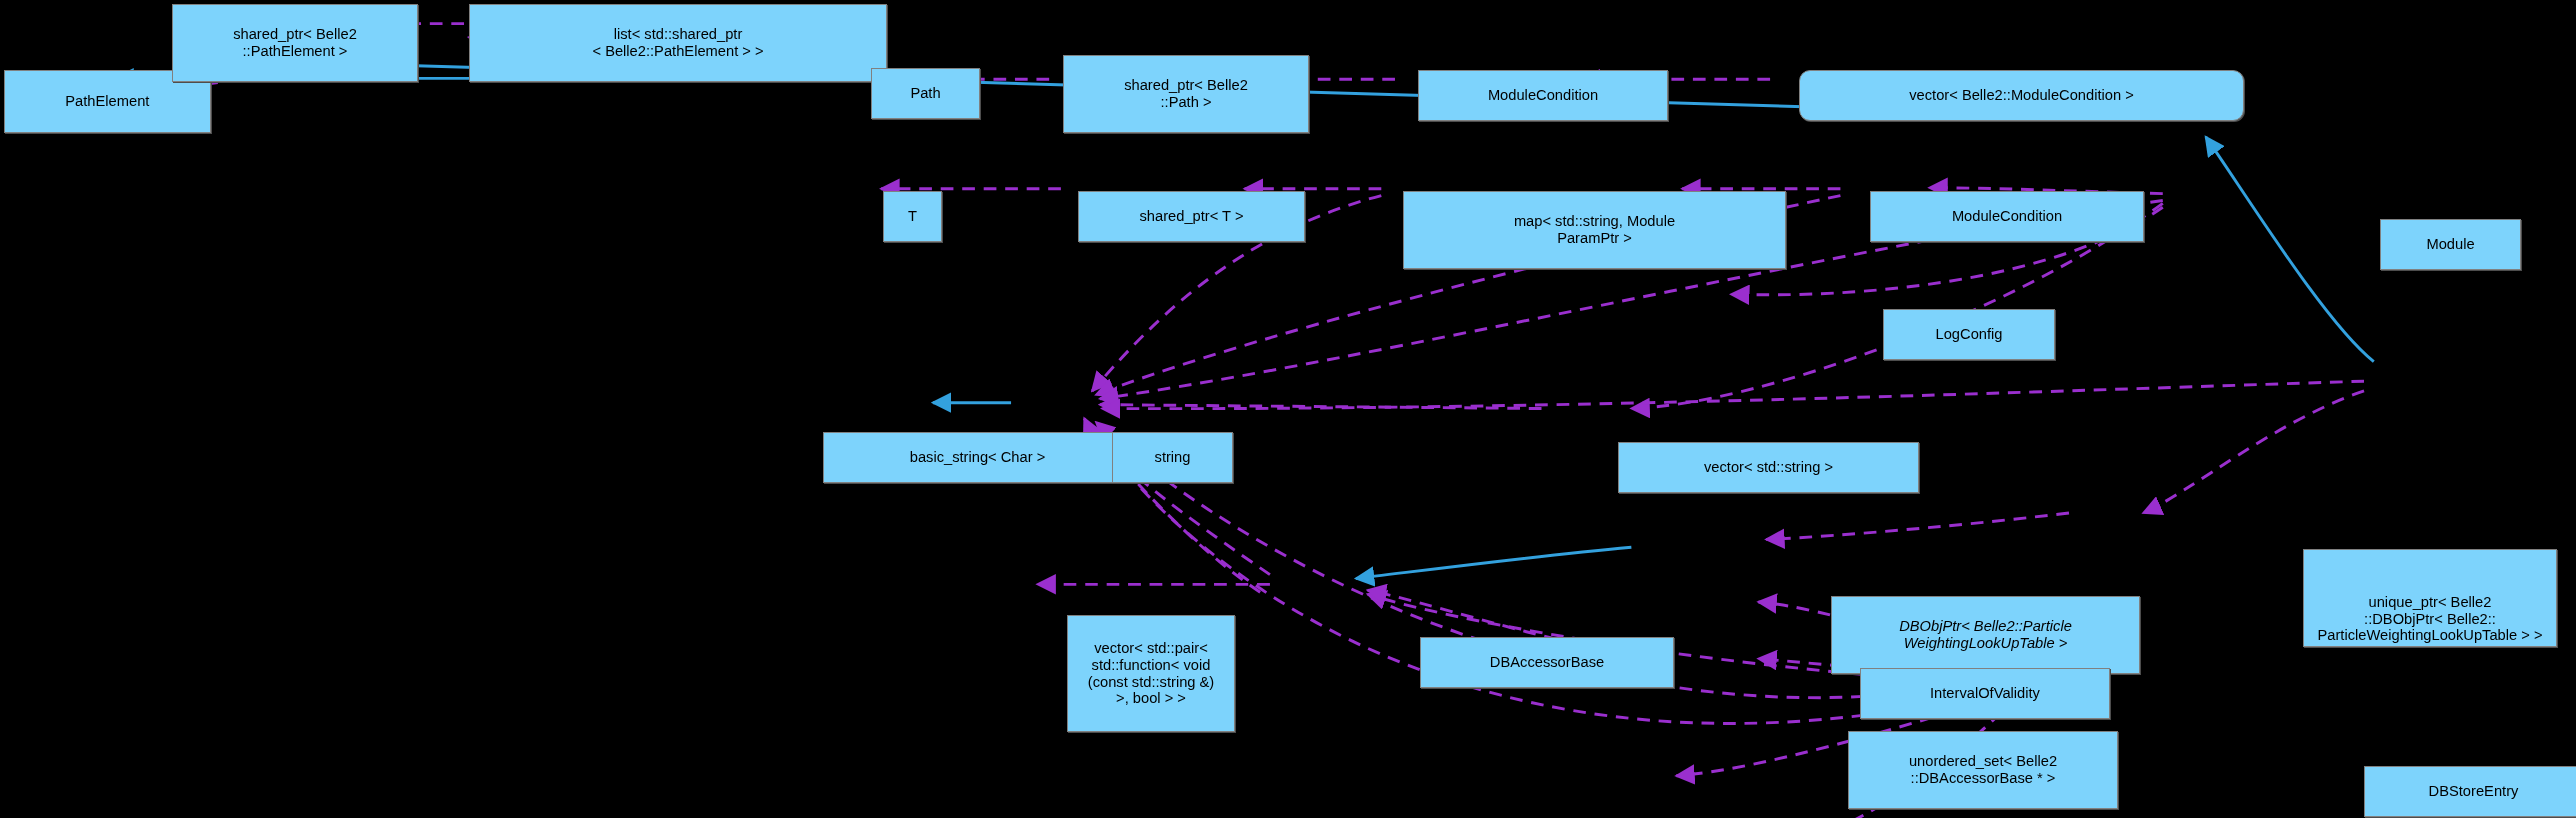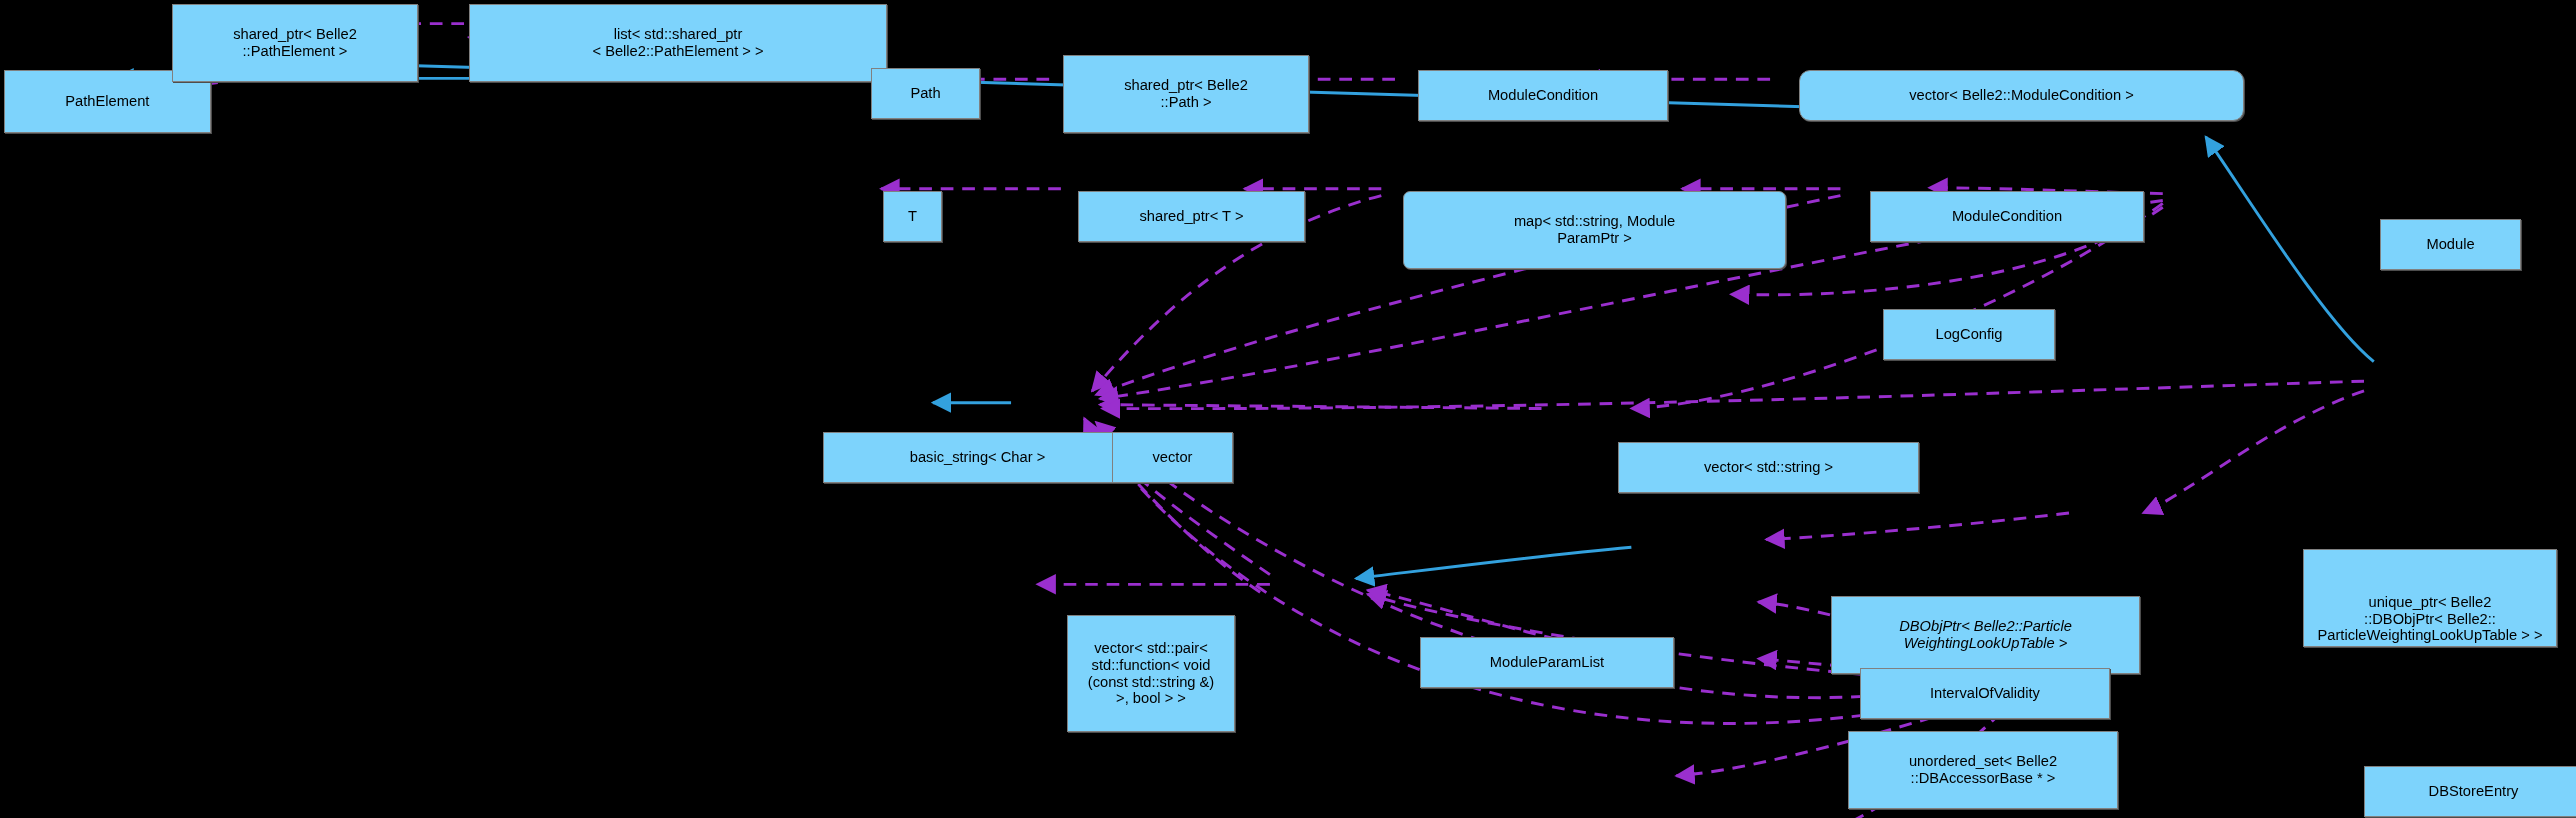"map< std::string, Module" div.node { border-radius: 7px -> none }
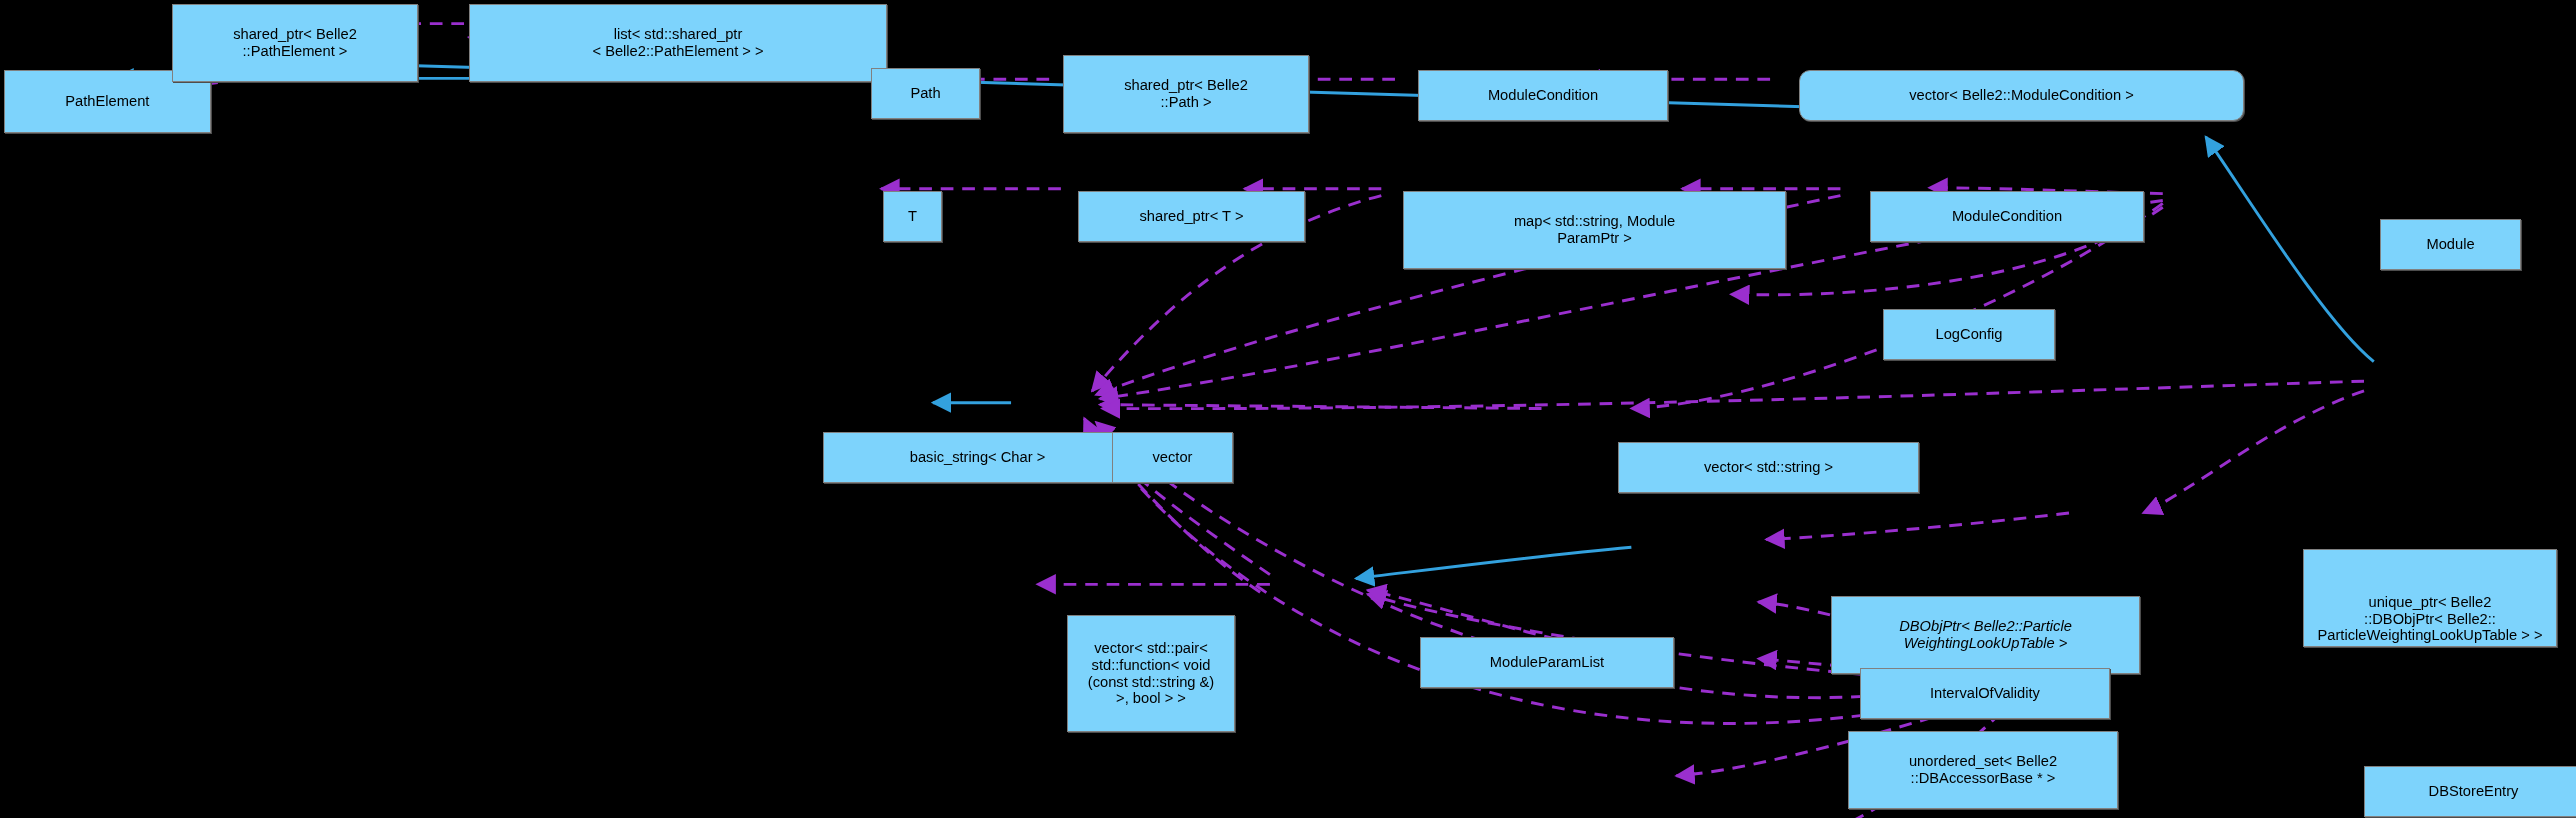"vector" span.node-label { text: vector -> string }
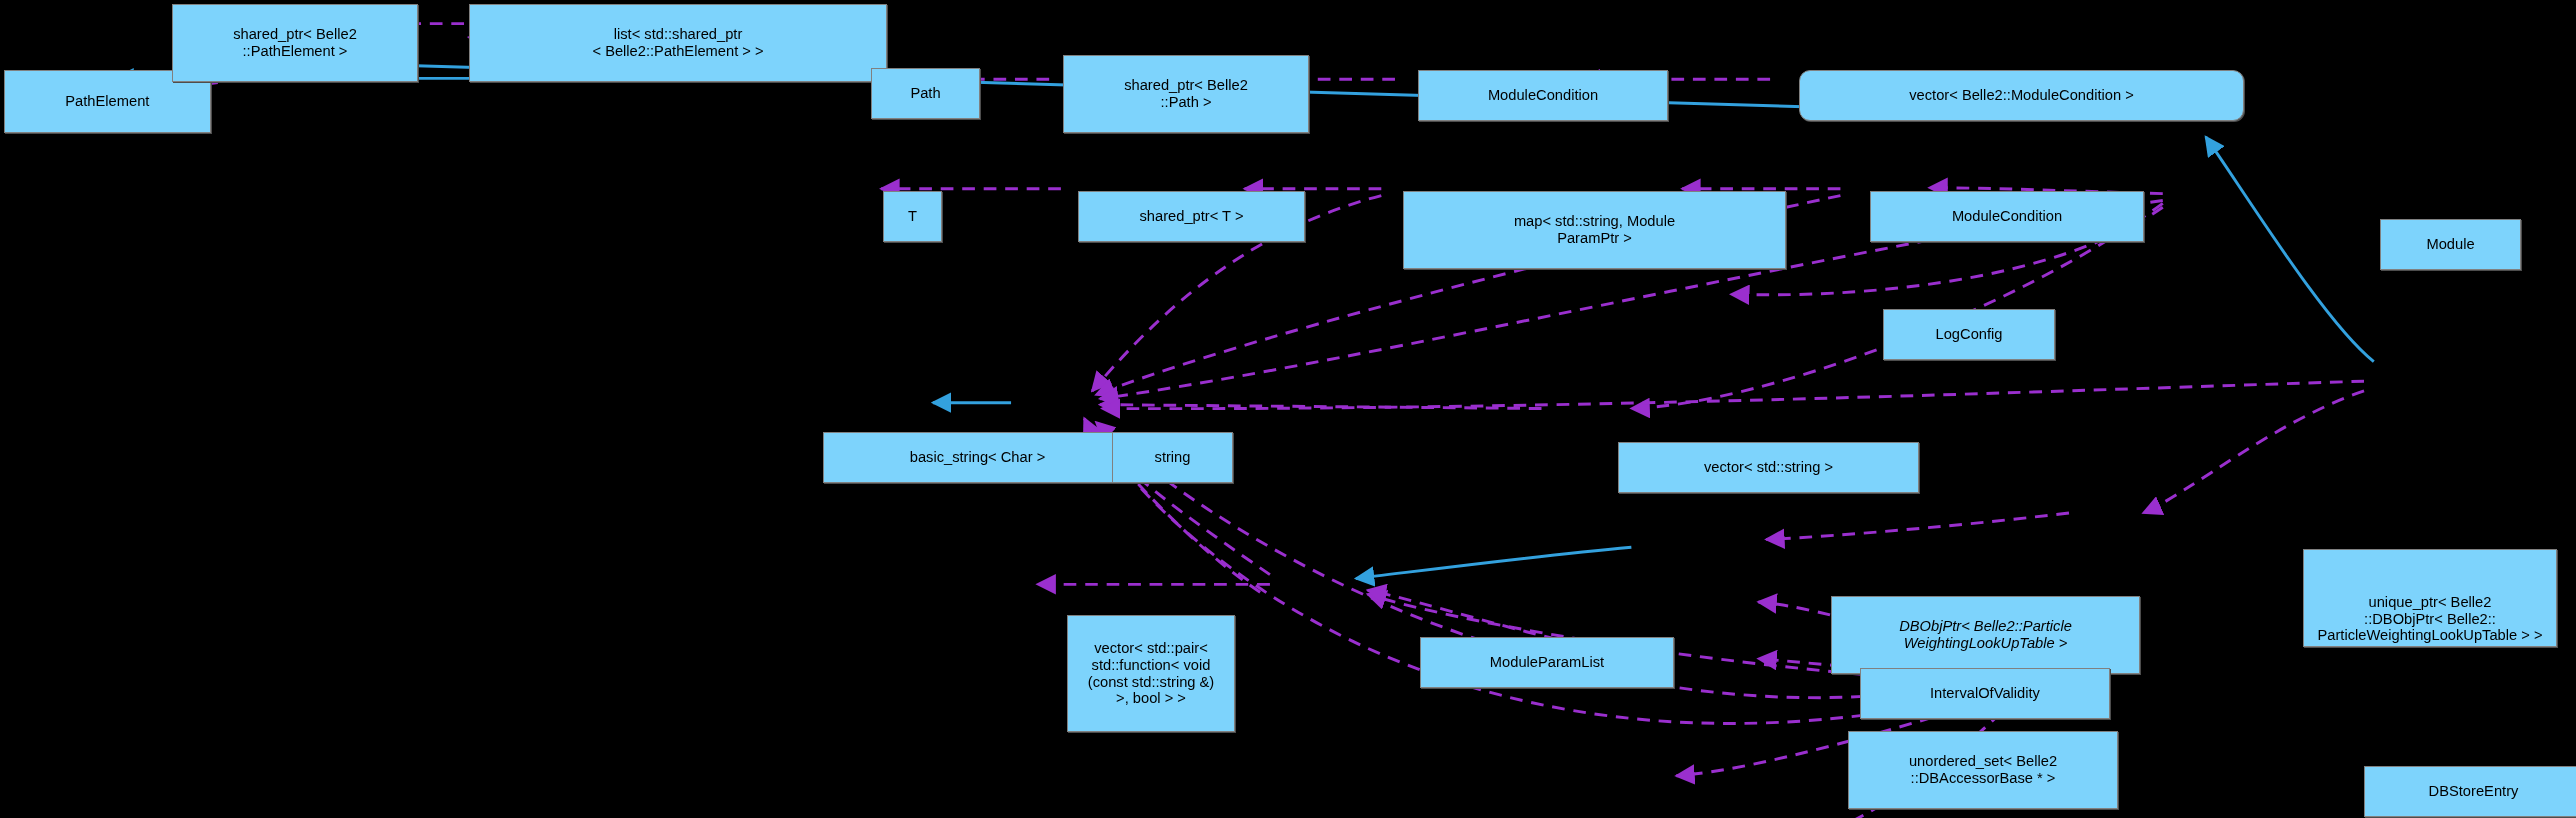"ModuleParamList" span.node-label { text: ModuleParamList -> DBAccessorBase }
